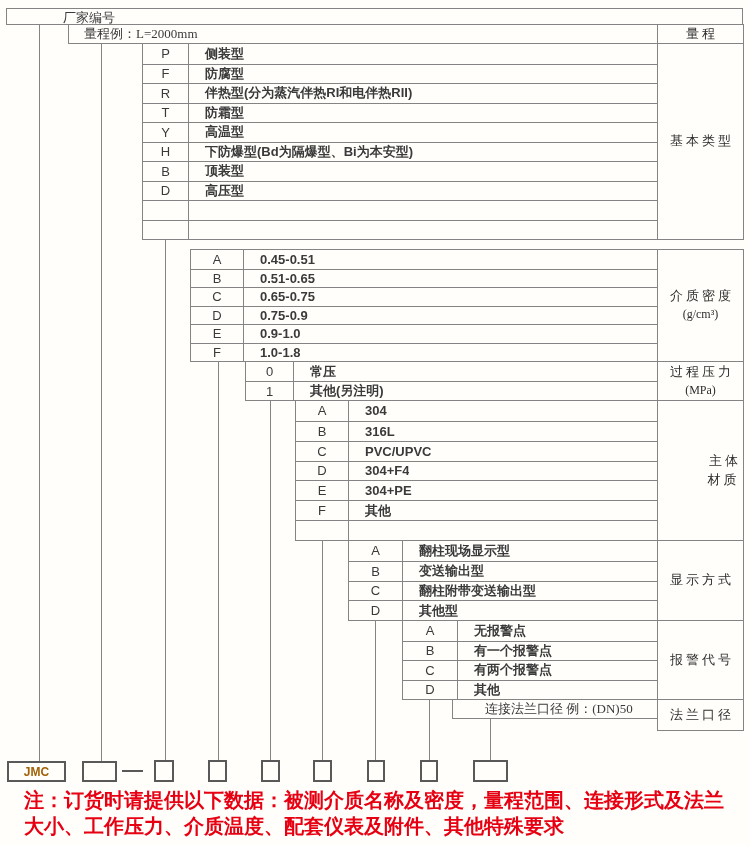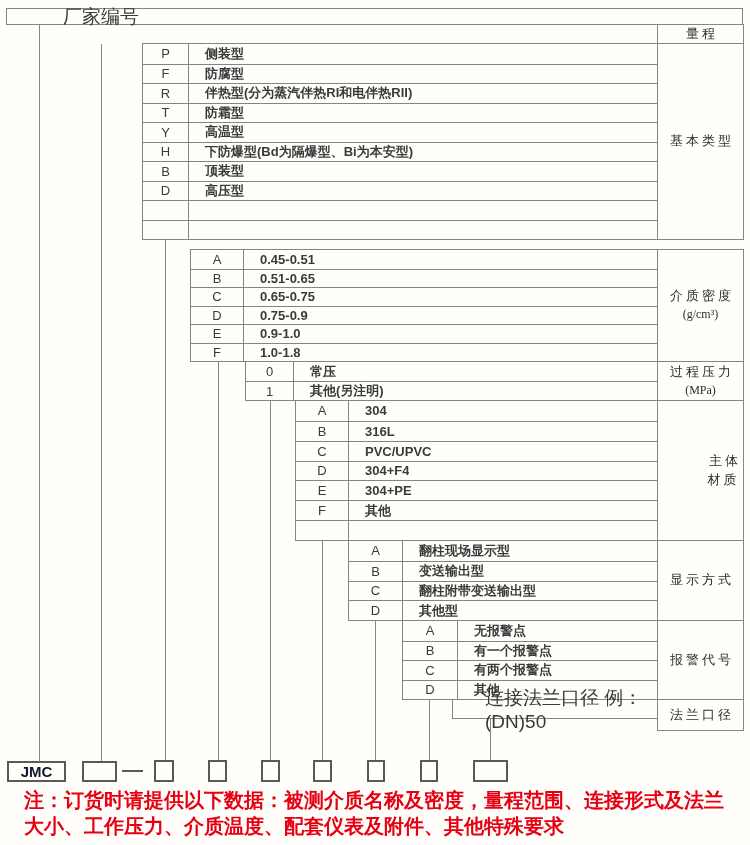"厂家编号" .hrow { align-items: center -> none; font-family: none -> Liberation Serif, serif; font-size: 19px -> 13px }
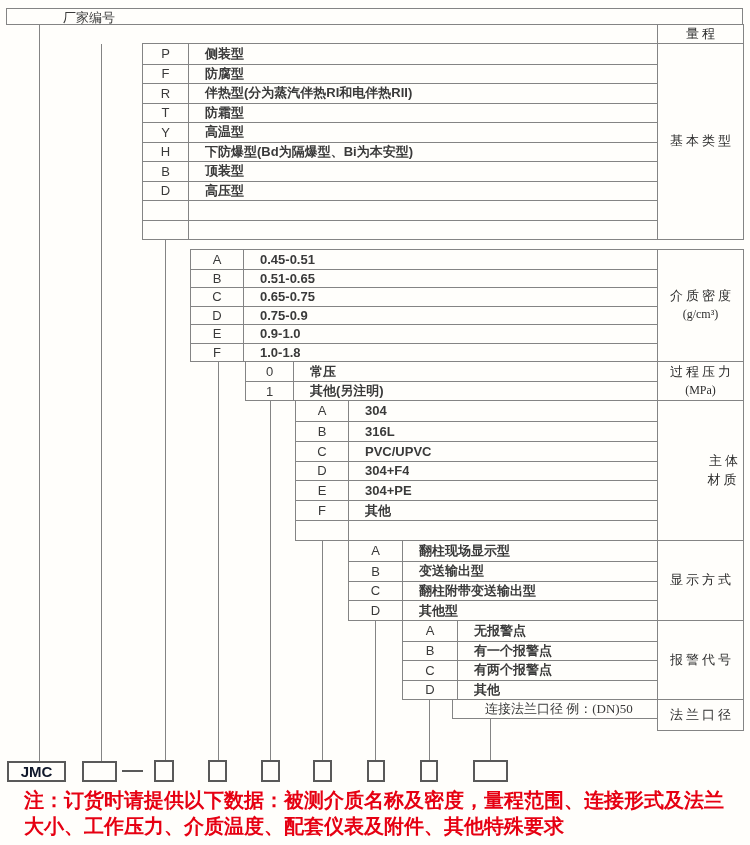"量程例：L=2000mm" div.box { html: none -> <div> <span>量程例：L=2000mm</span> </div> }
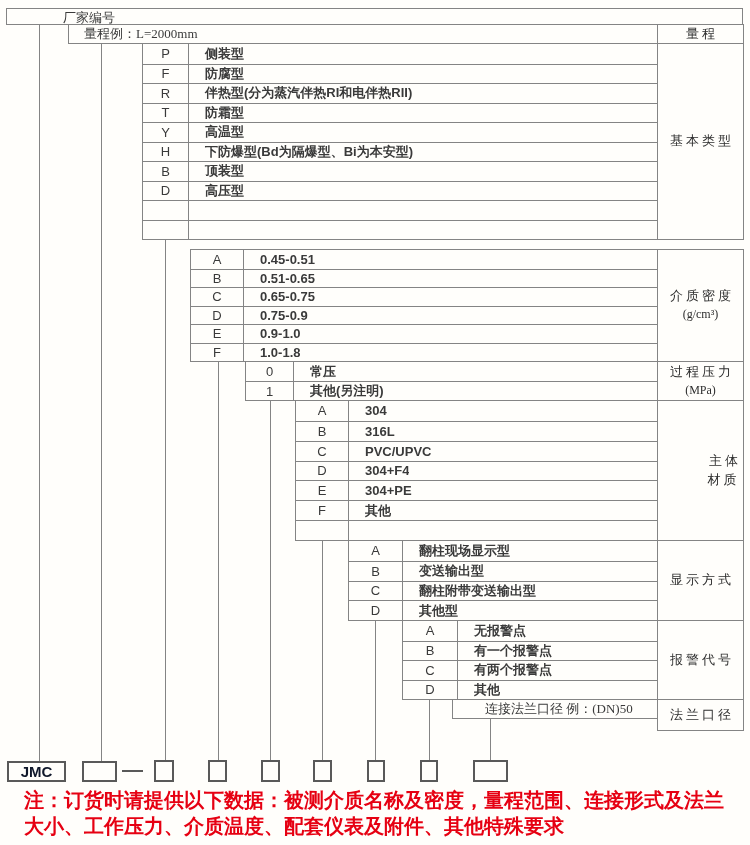"JMC" .prefix { color: #0f172a -> #a16207; font-size: 15px -> 12px }
